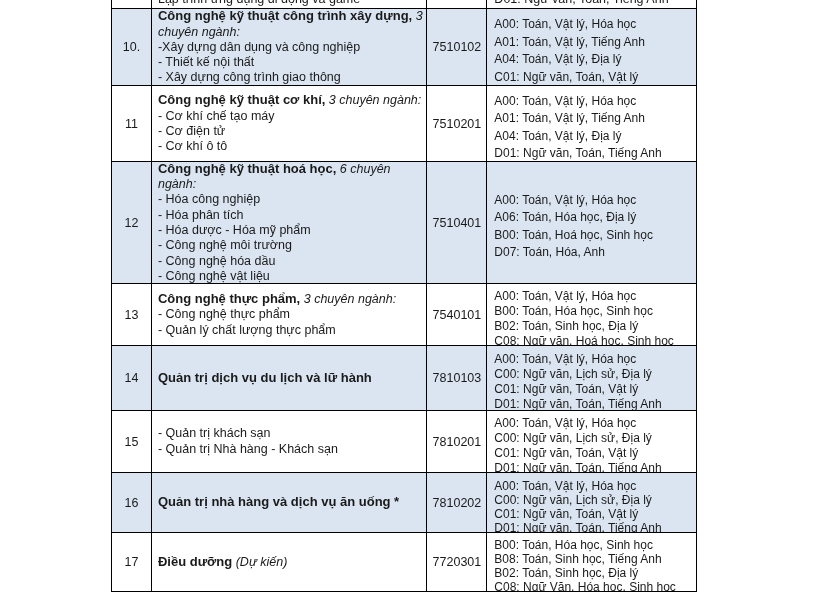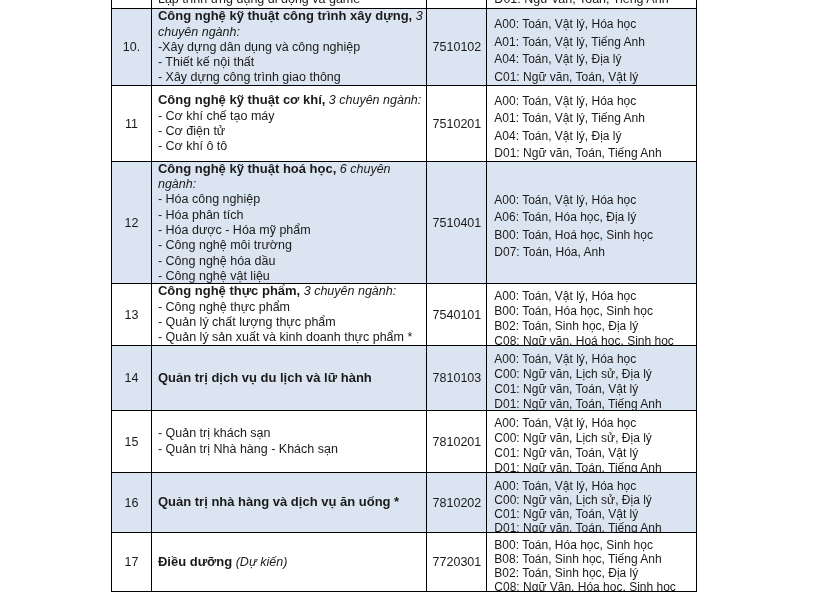"- Quản lý sản xuất" div.name-item { html: <div>- Quản lý sản xuất và kinh doanh thực phẩm *</div> -> none }
